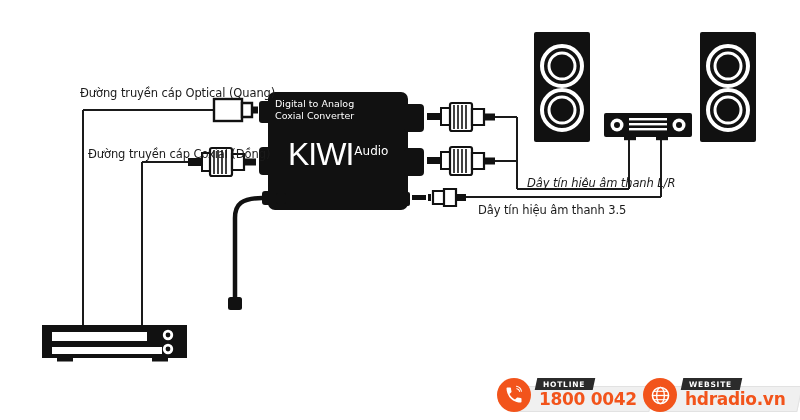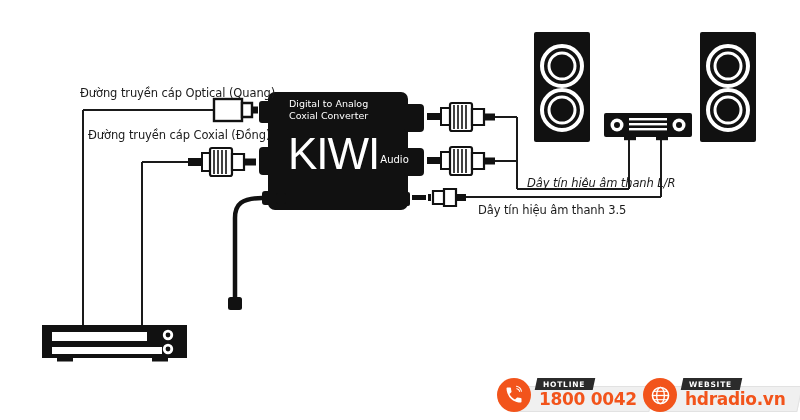"Digital to Analog" div { left: 289px -> 275px }
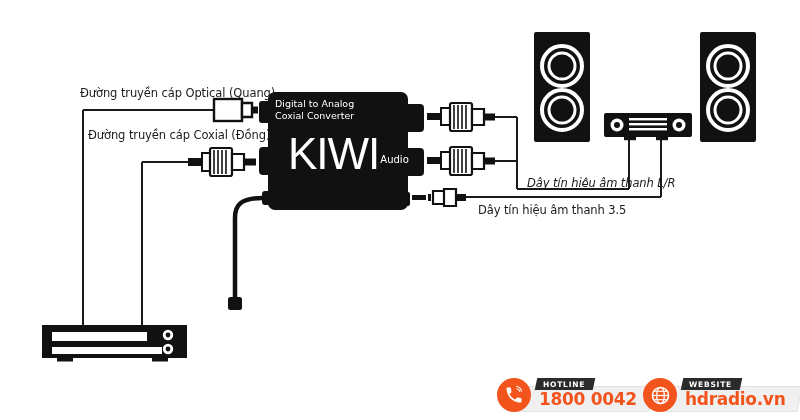"Đường truyền cáp Coxial (Đồng)" #lbl-coaxial { top: 128px -> 147px }
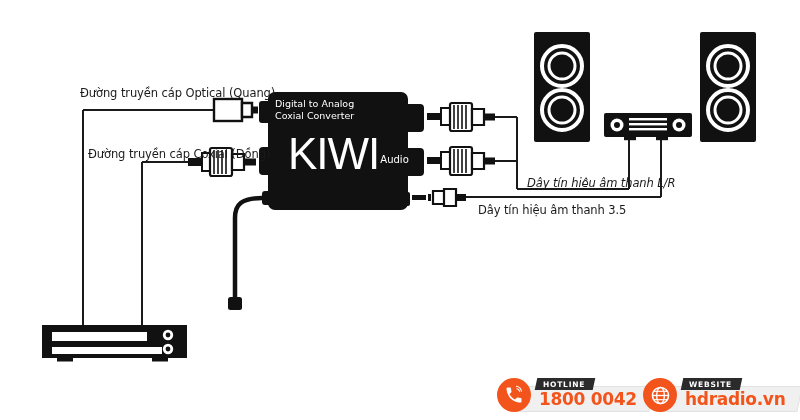"KIWI" span { font-size: 44px -> 32px }
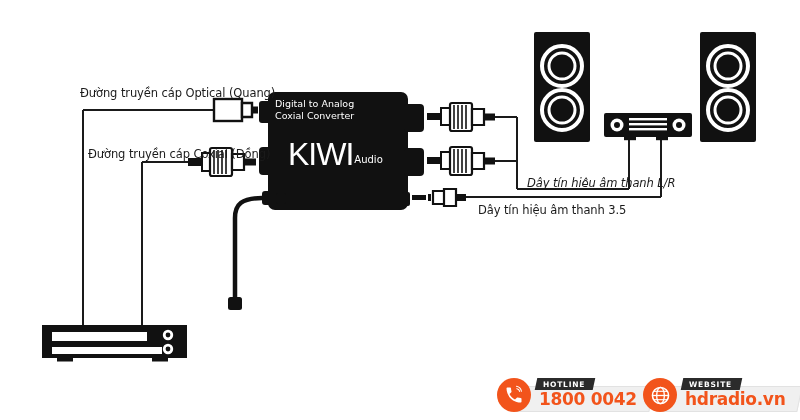"Audio" span { font-size: 10px -> 12px; margin-bottom: 8px -> 17px }
